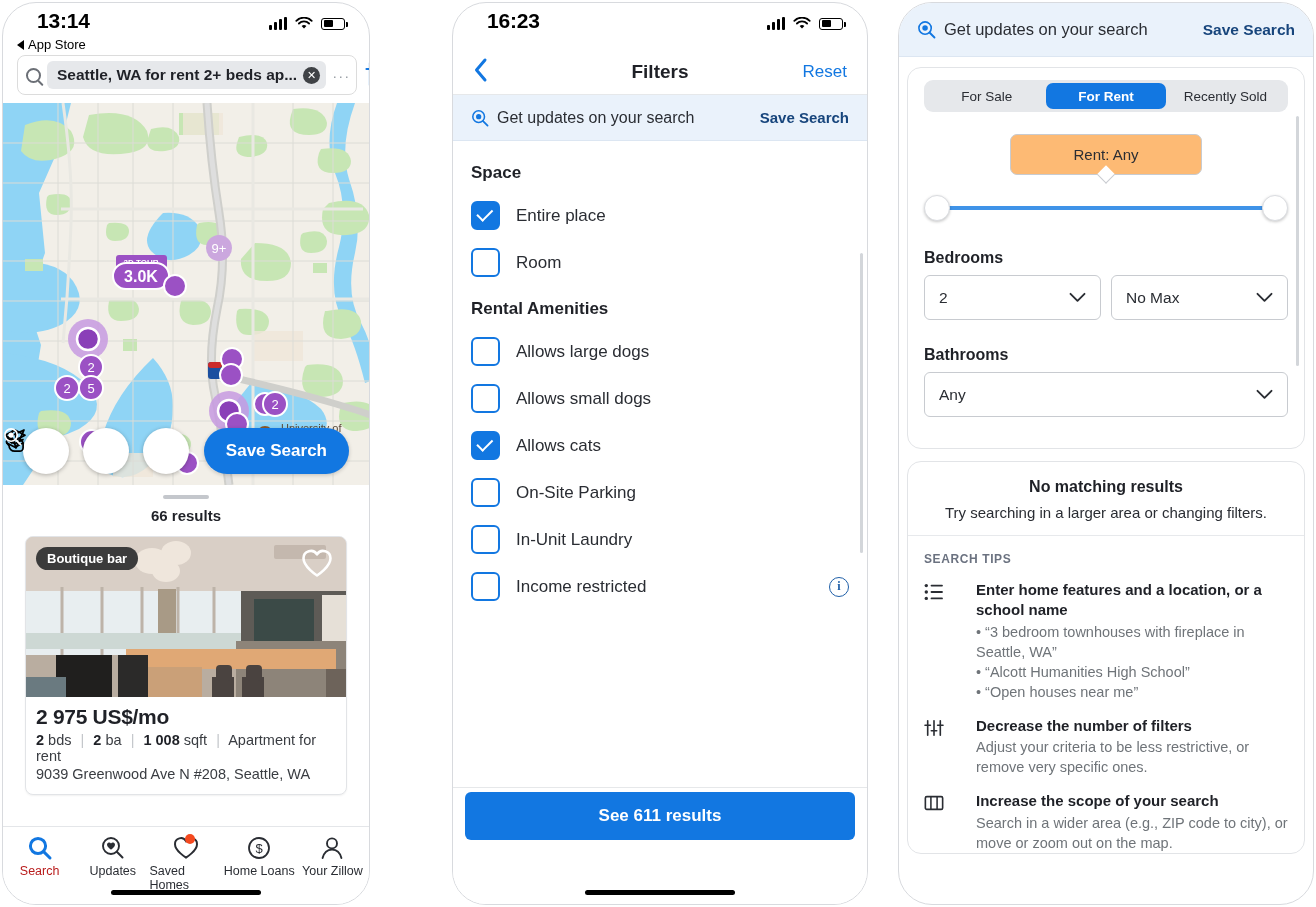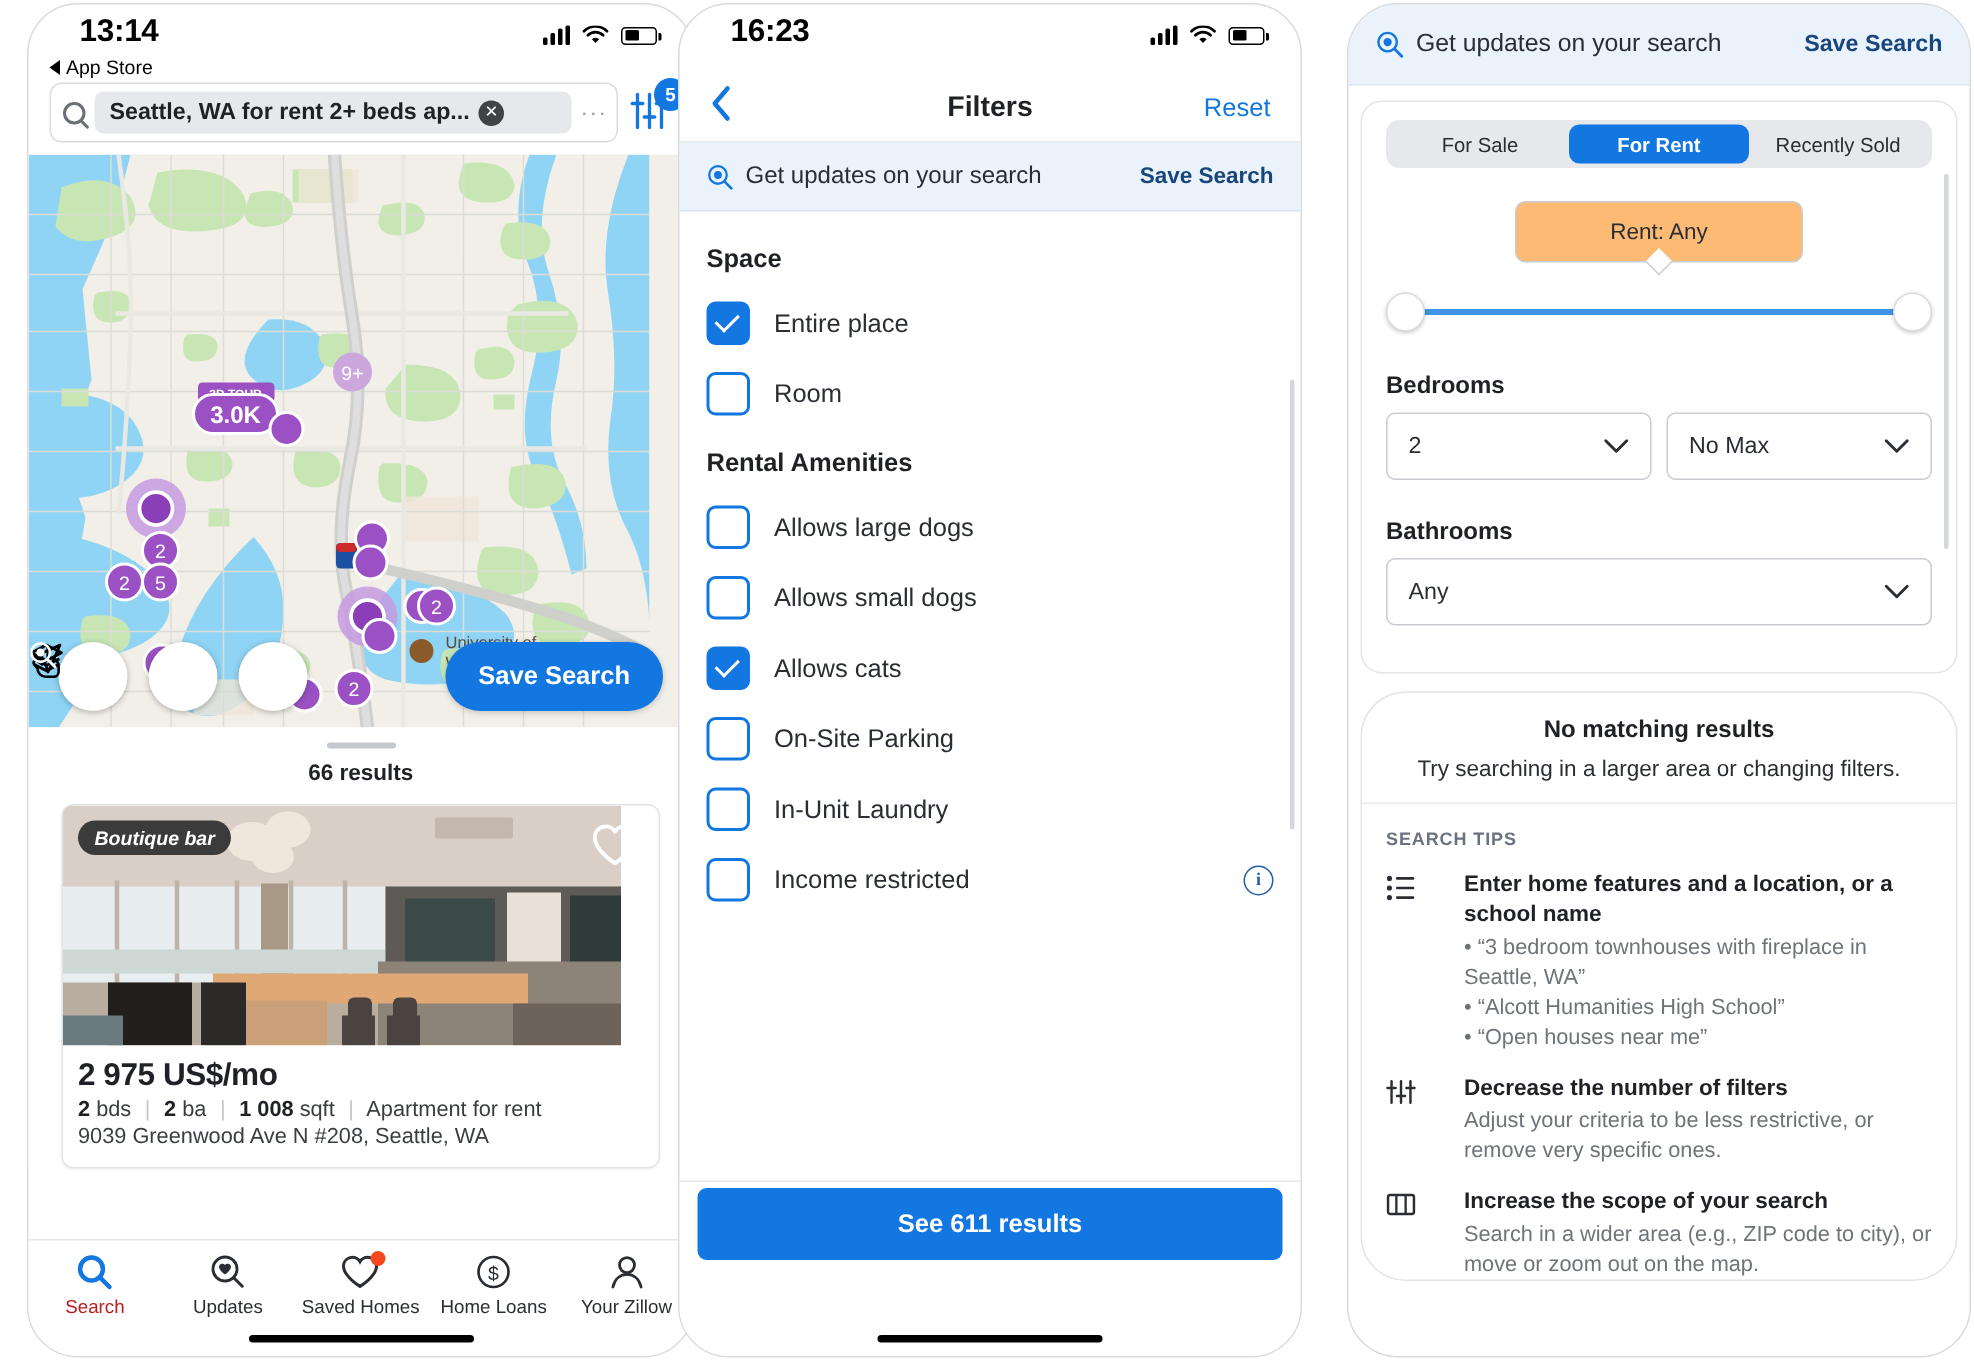"13:14" #phone1 { left: 18px -> 2px; width: 445px -> 368px }
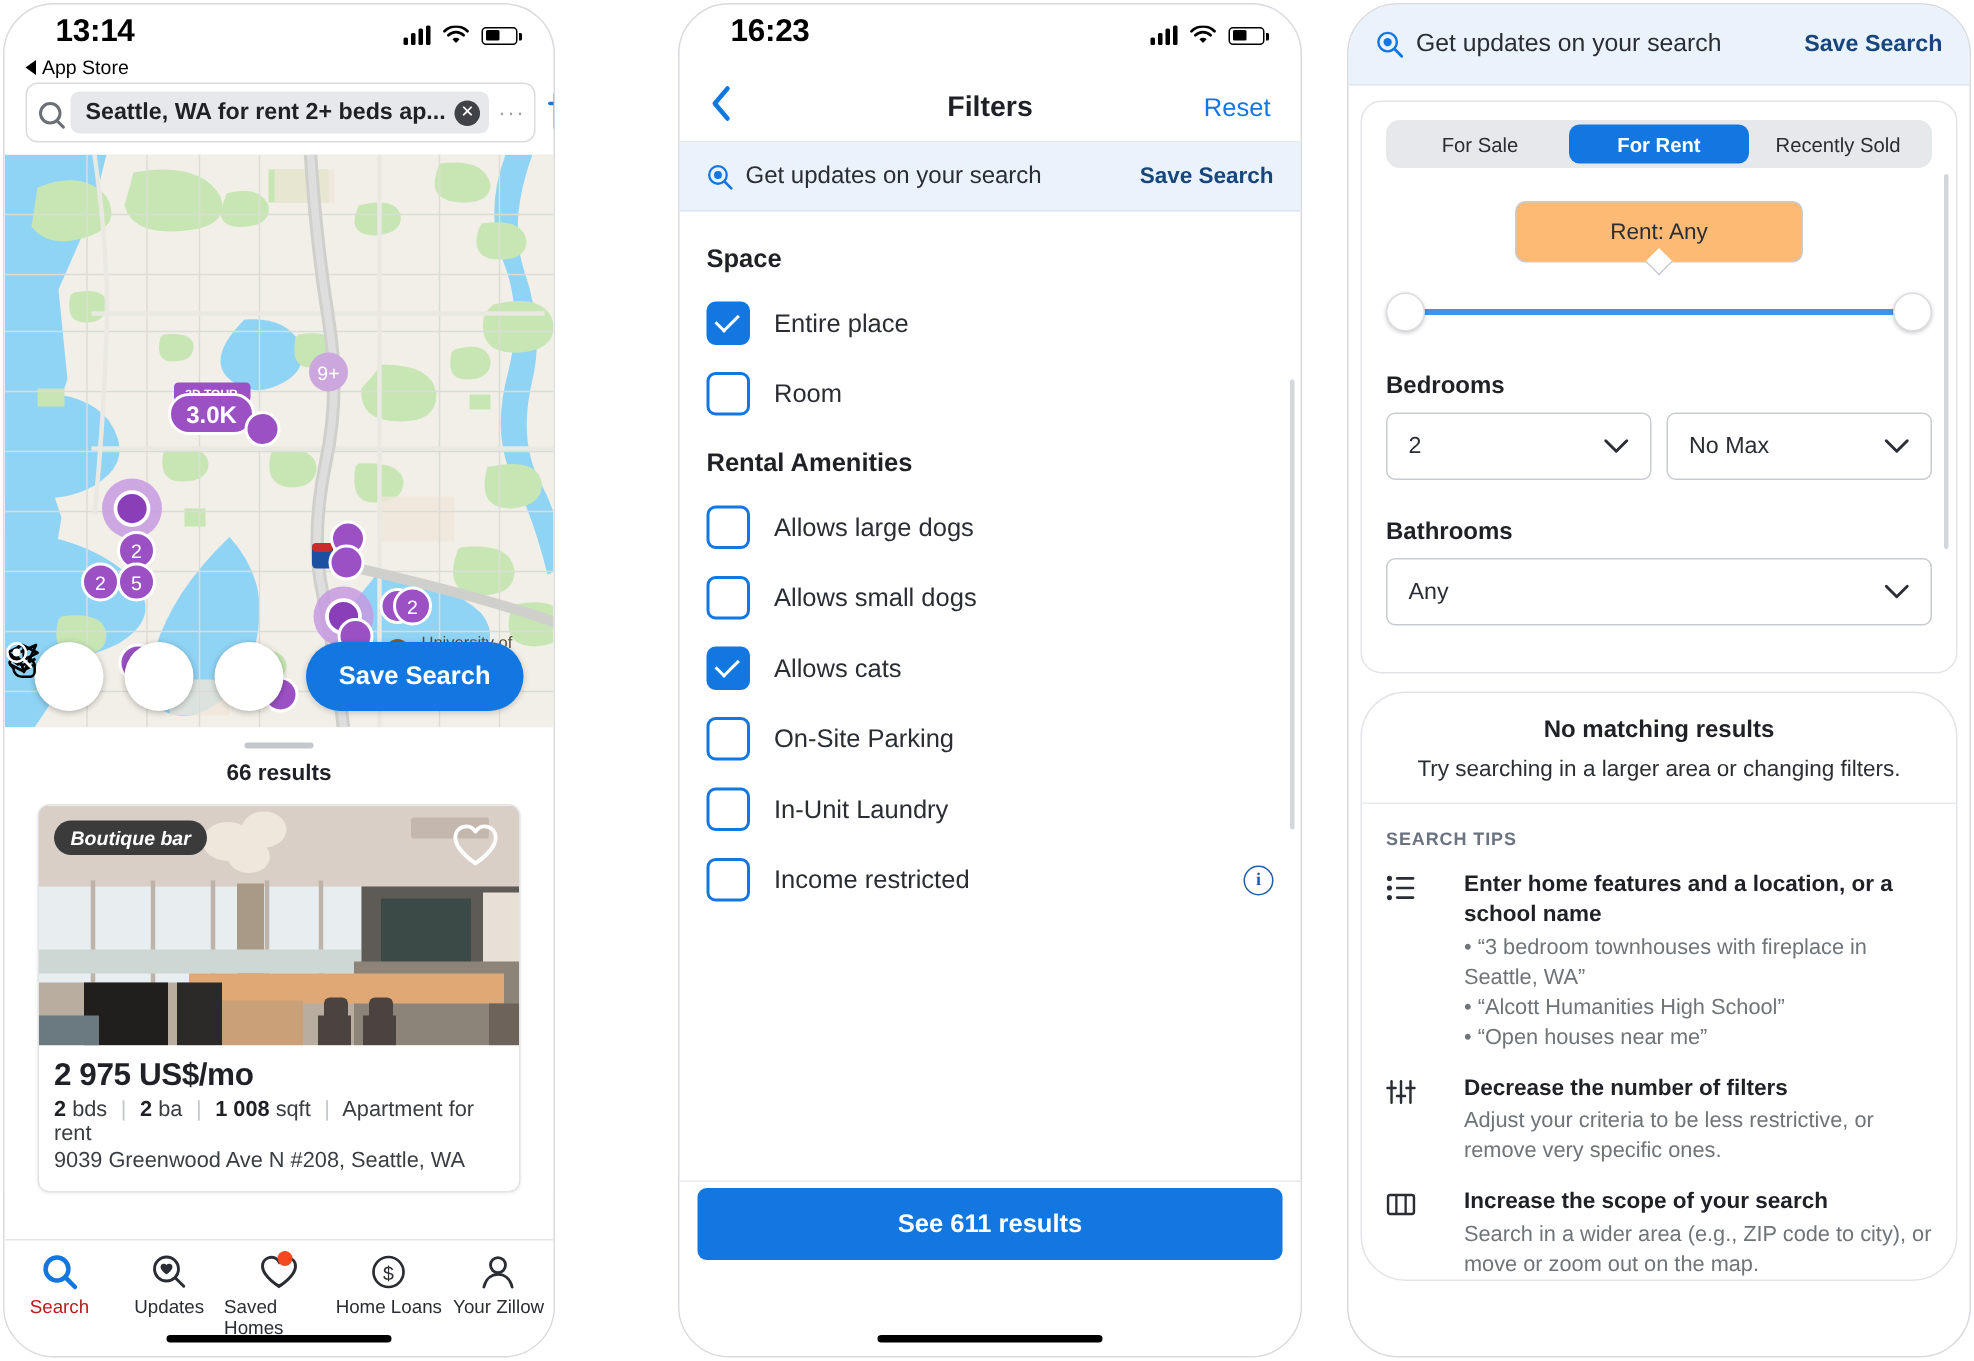"No matching results" div.p3card { border-radius: 30px -> none }
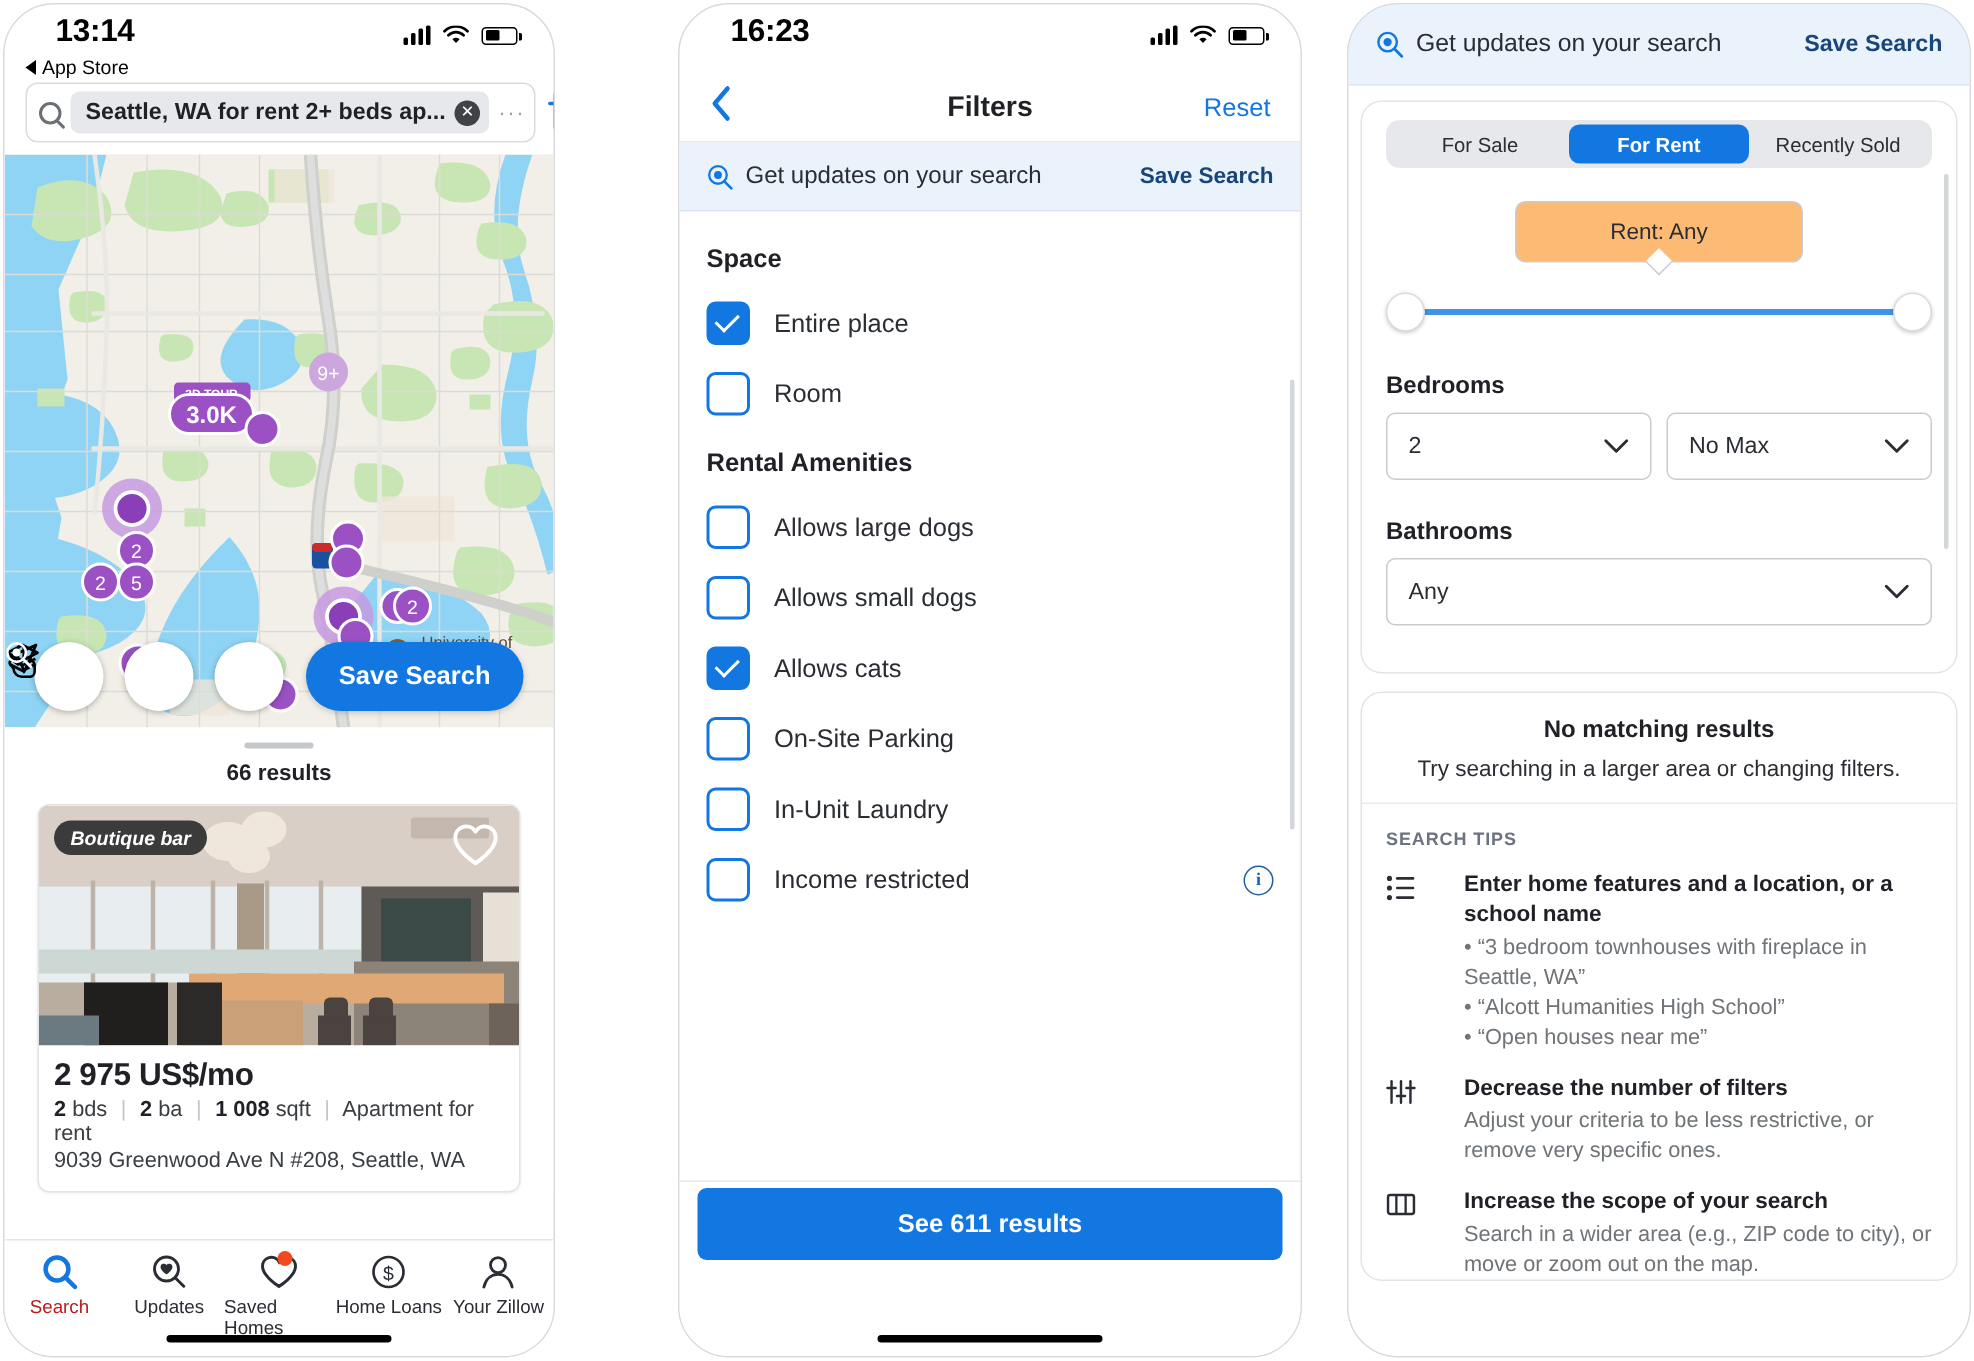"Boutique bar" .card-img { font-style: italic -> none }
